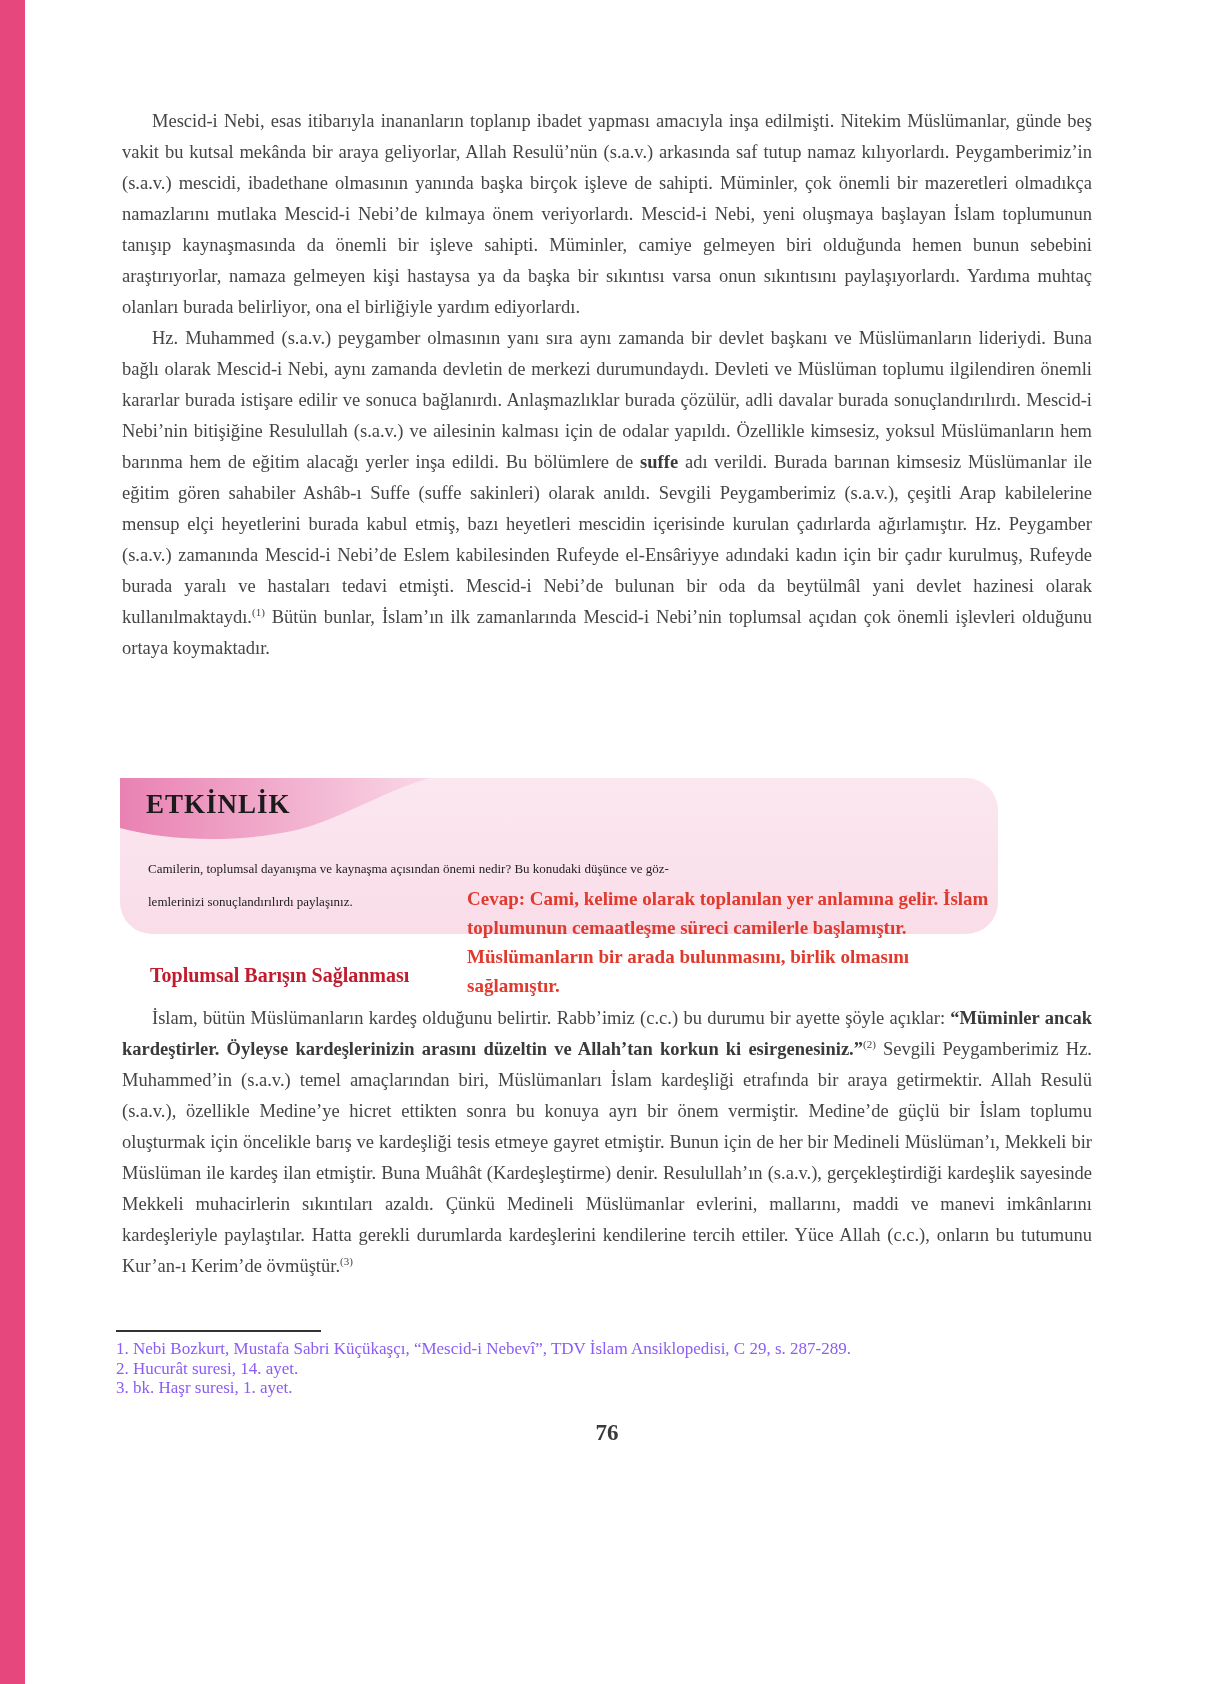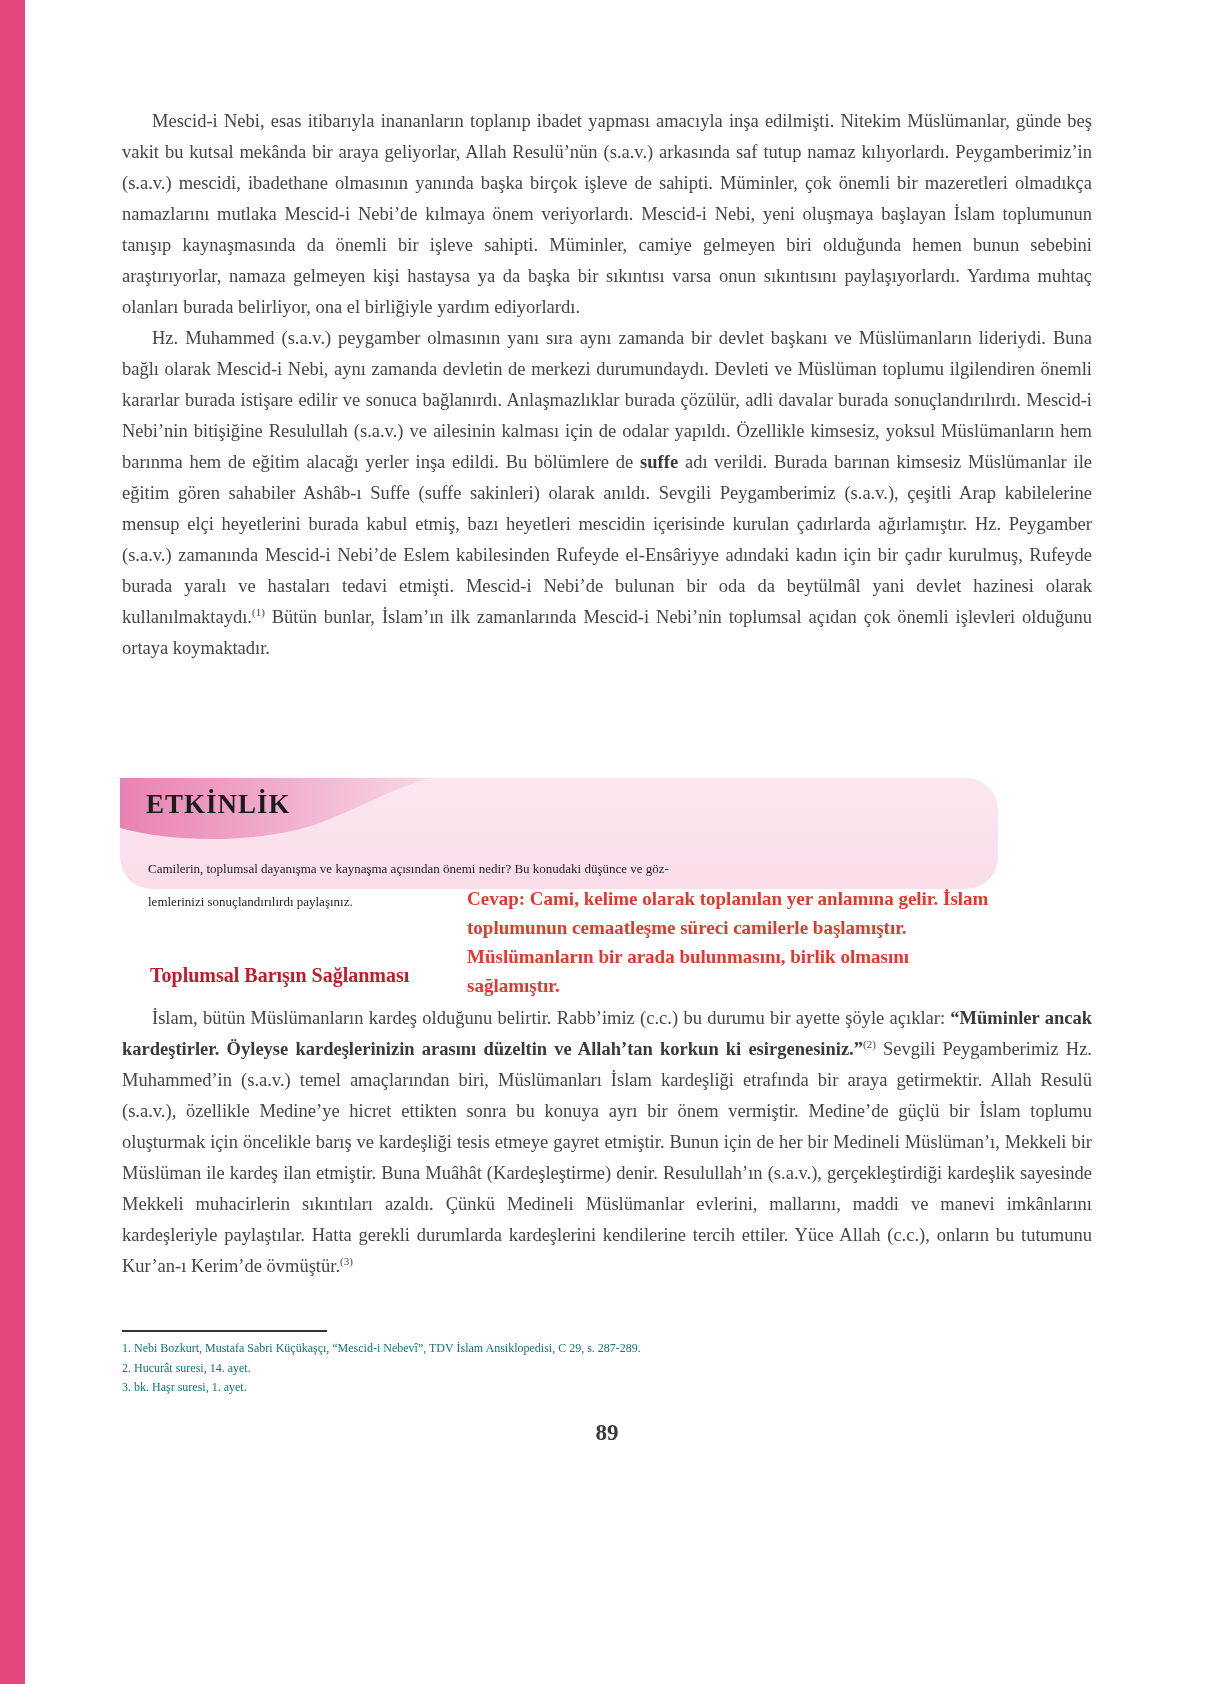"ETKİNLİK" .activity-box { height: 111px -> 156px }
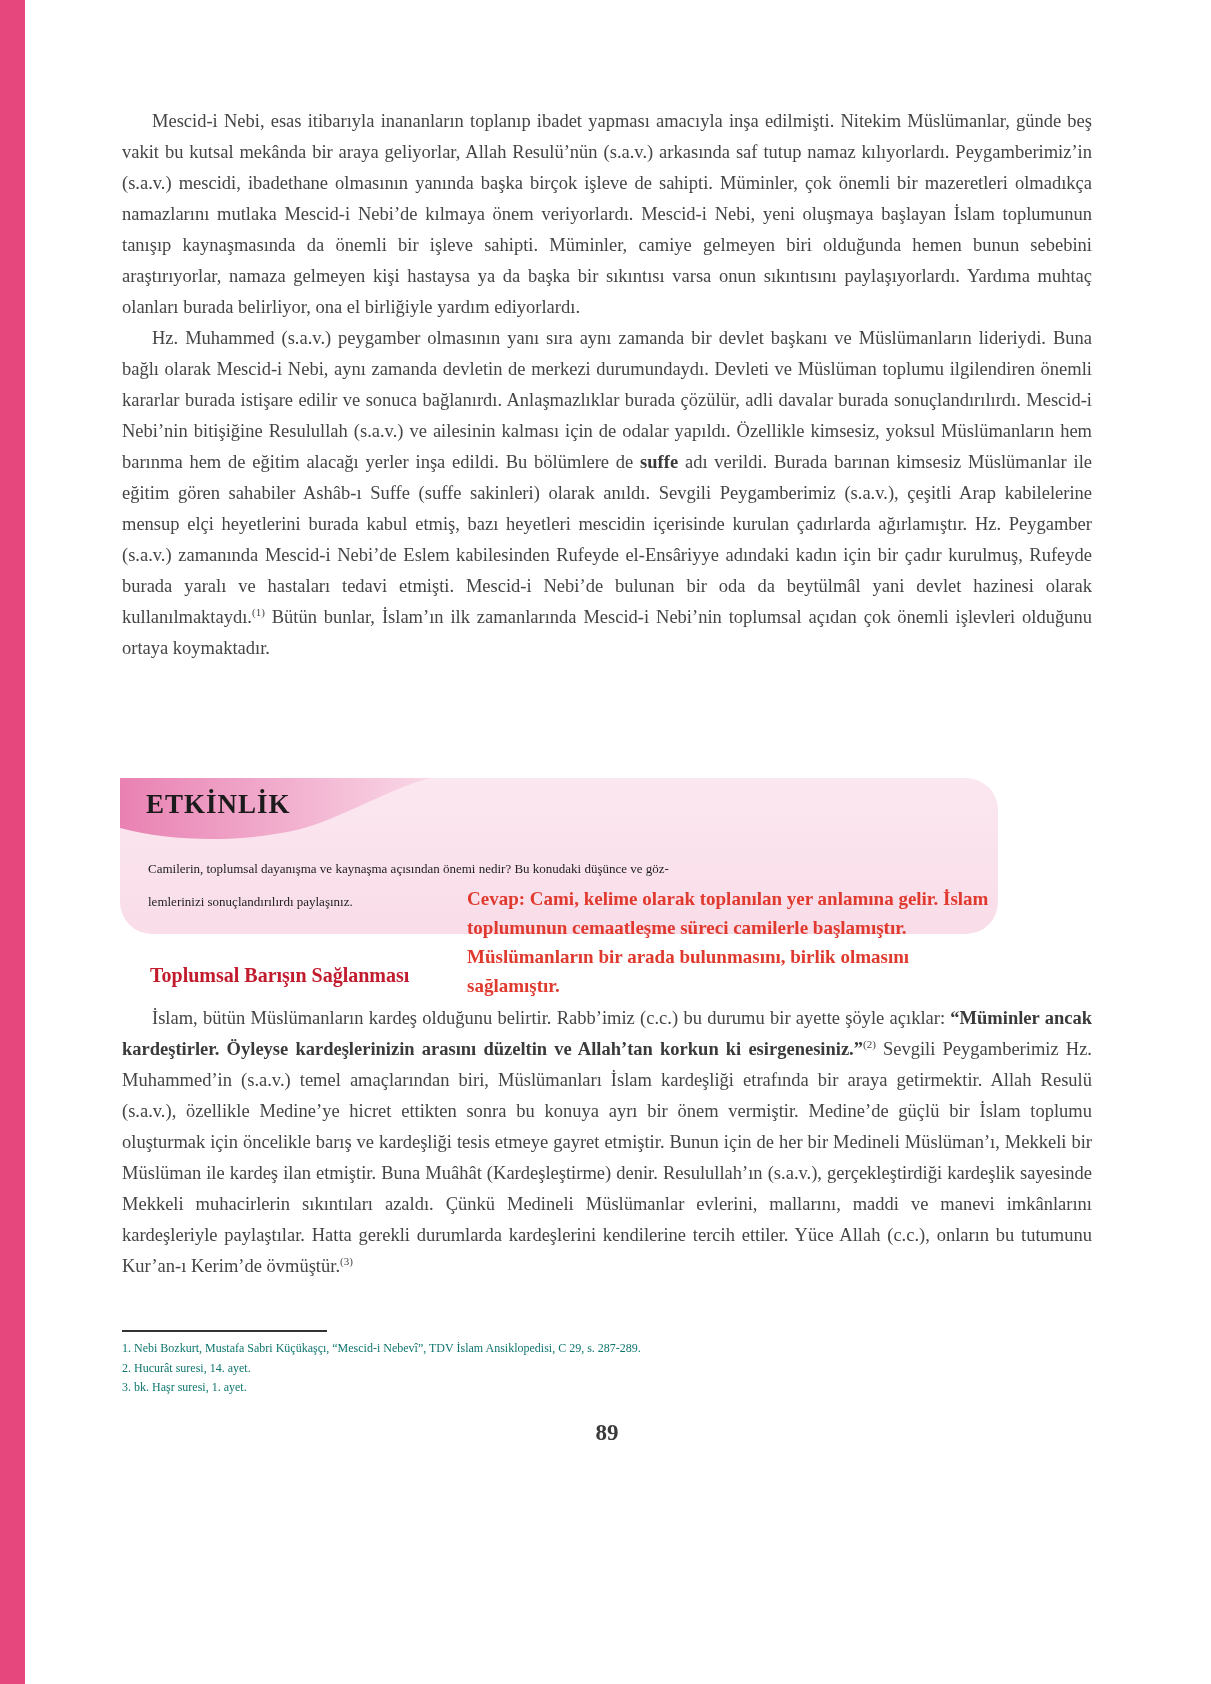"1. Nebi Bozkurt, Mustafa Sabri" .footnotes { color: #0f766e -> #8b5cf6; font-size: 12px -> 17px; left: 122px -> 116px }
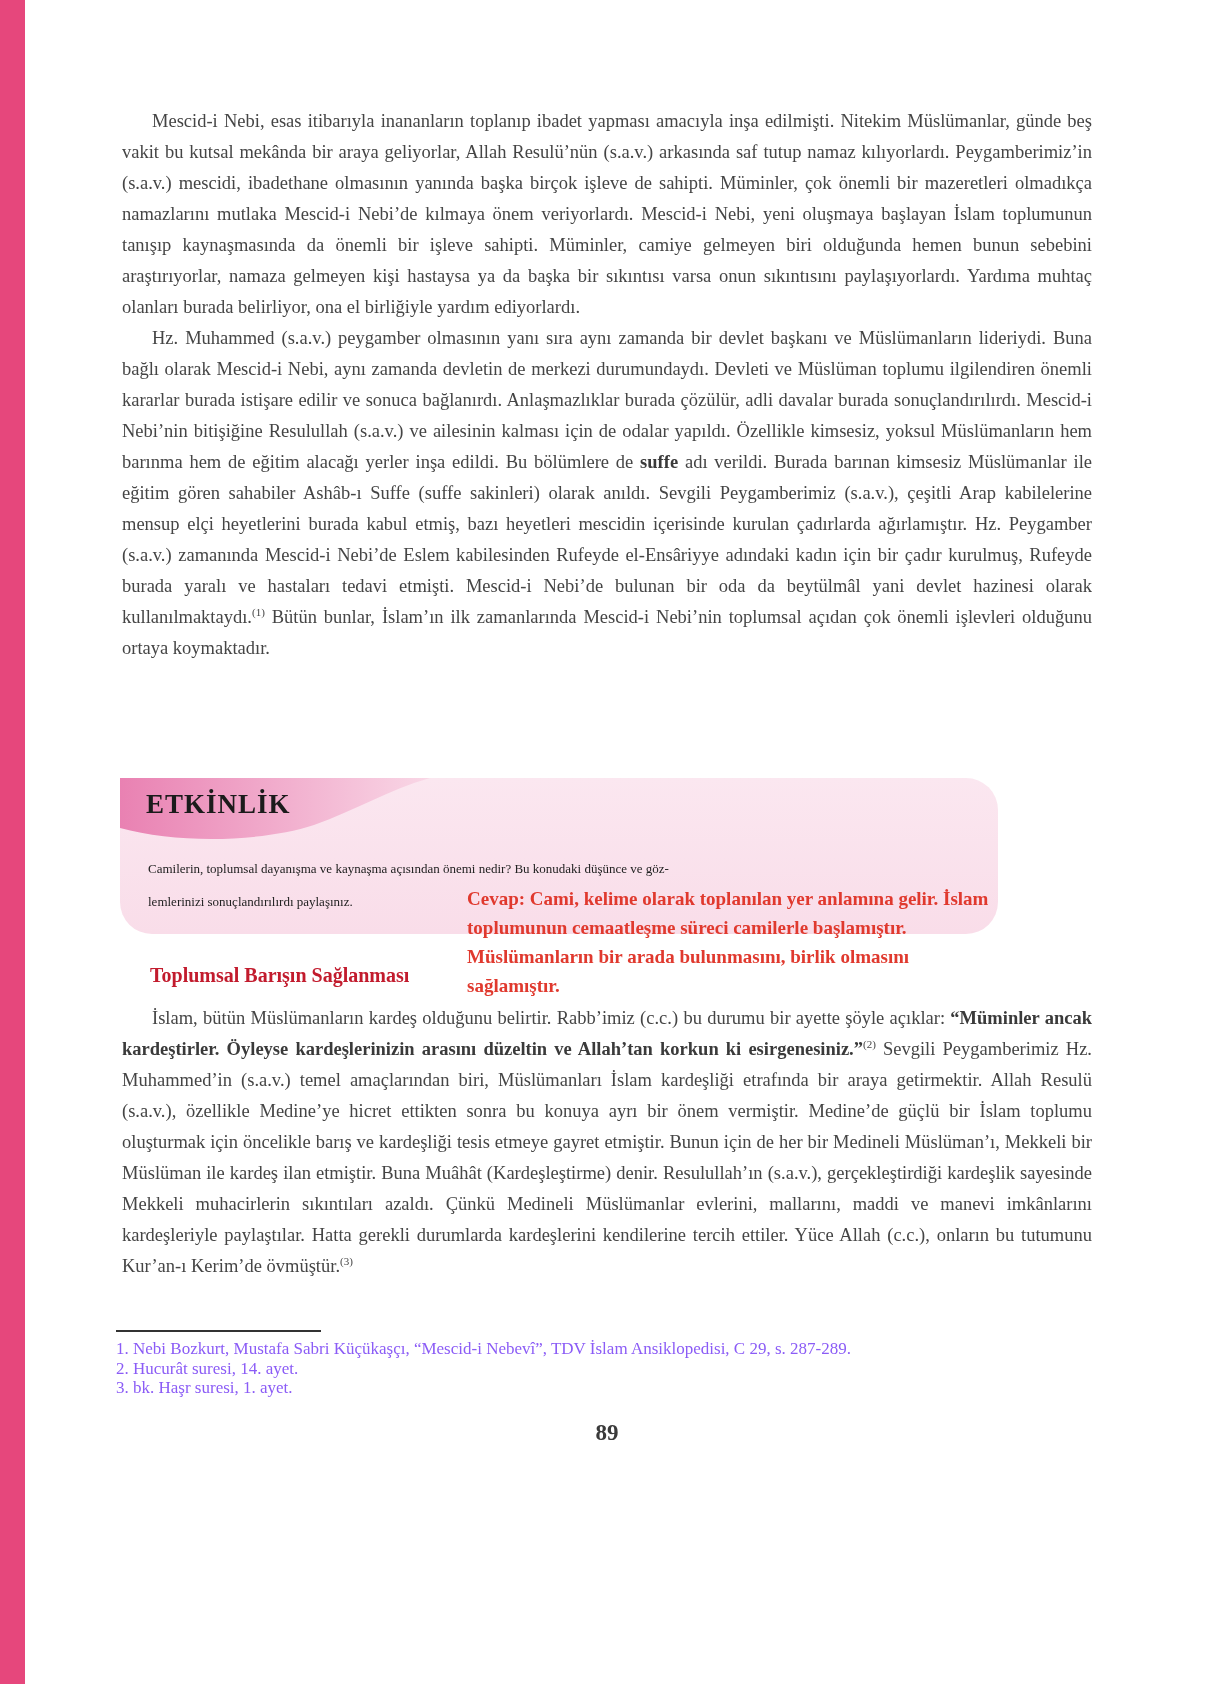"89" div.page-number { text: 89 -> 76 }
